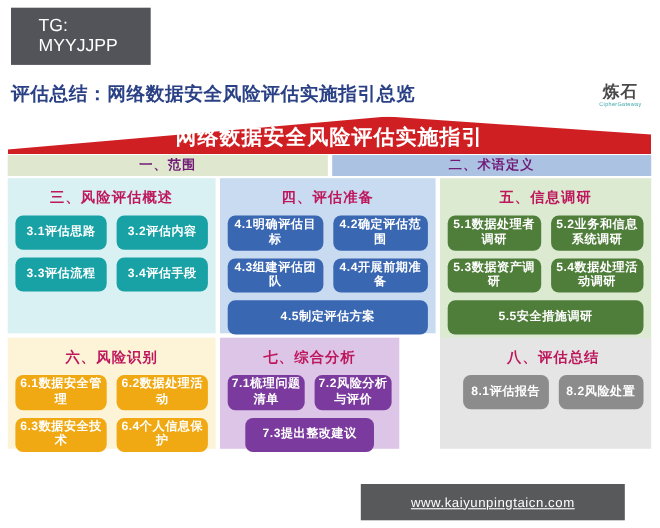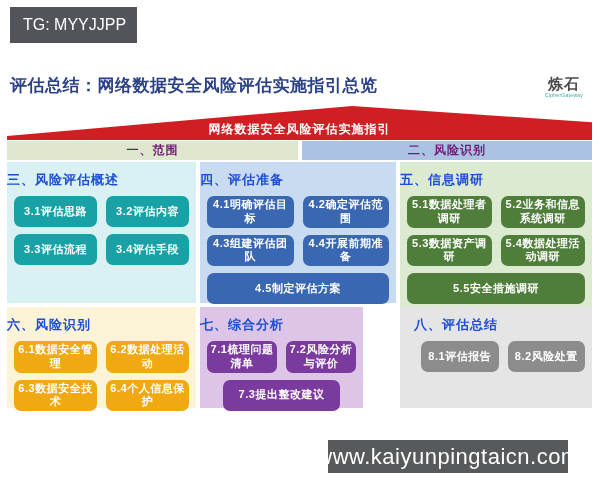"TG: MYYJJPP" .tg-badge { height: 36px -> 52px; padding-left: 13px -> 25px }
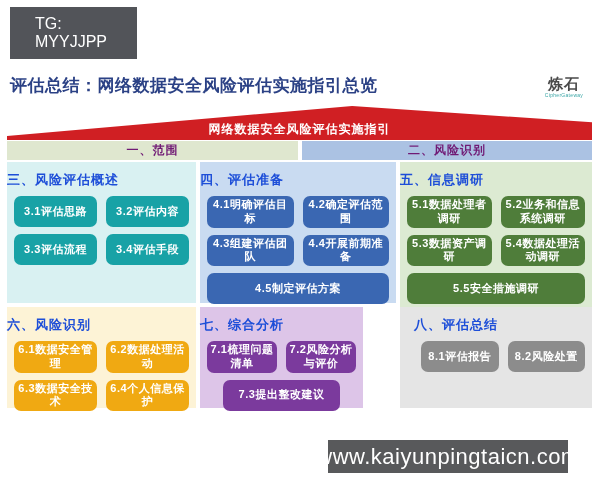"网络数据安全风险评估实施指引" .banner-label { font-size: 12px -> 19px }
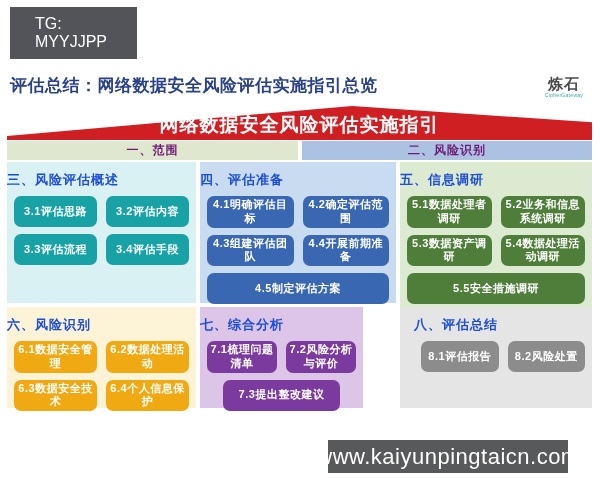"二、风险识别" div.scope { text: 风险识别 -> 术语定义 }
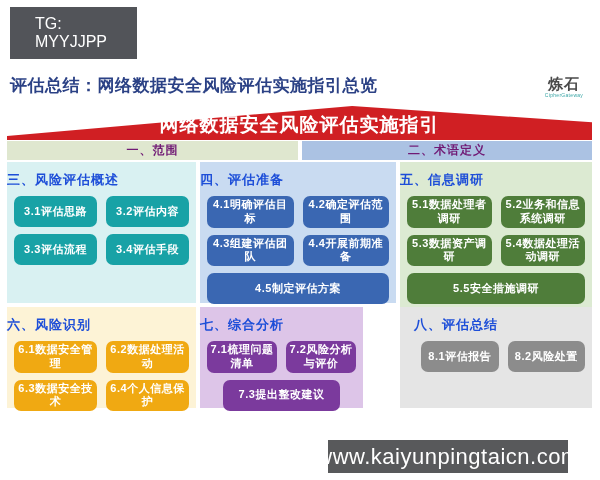"三、风险评估概述" .section-title { color: #1d4ed8 -> #be185d; text-align: none -> center }
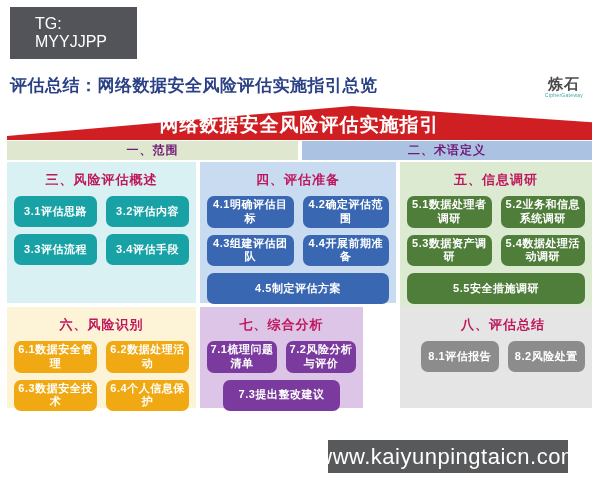"www.kaiyunpingtaicn.com" .footer { font-size: 22px -> 12px; text-decoration: none -> underline }
